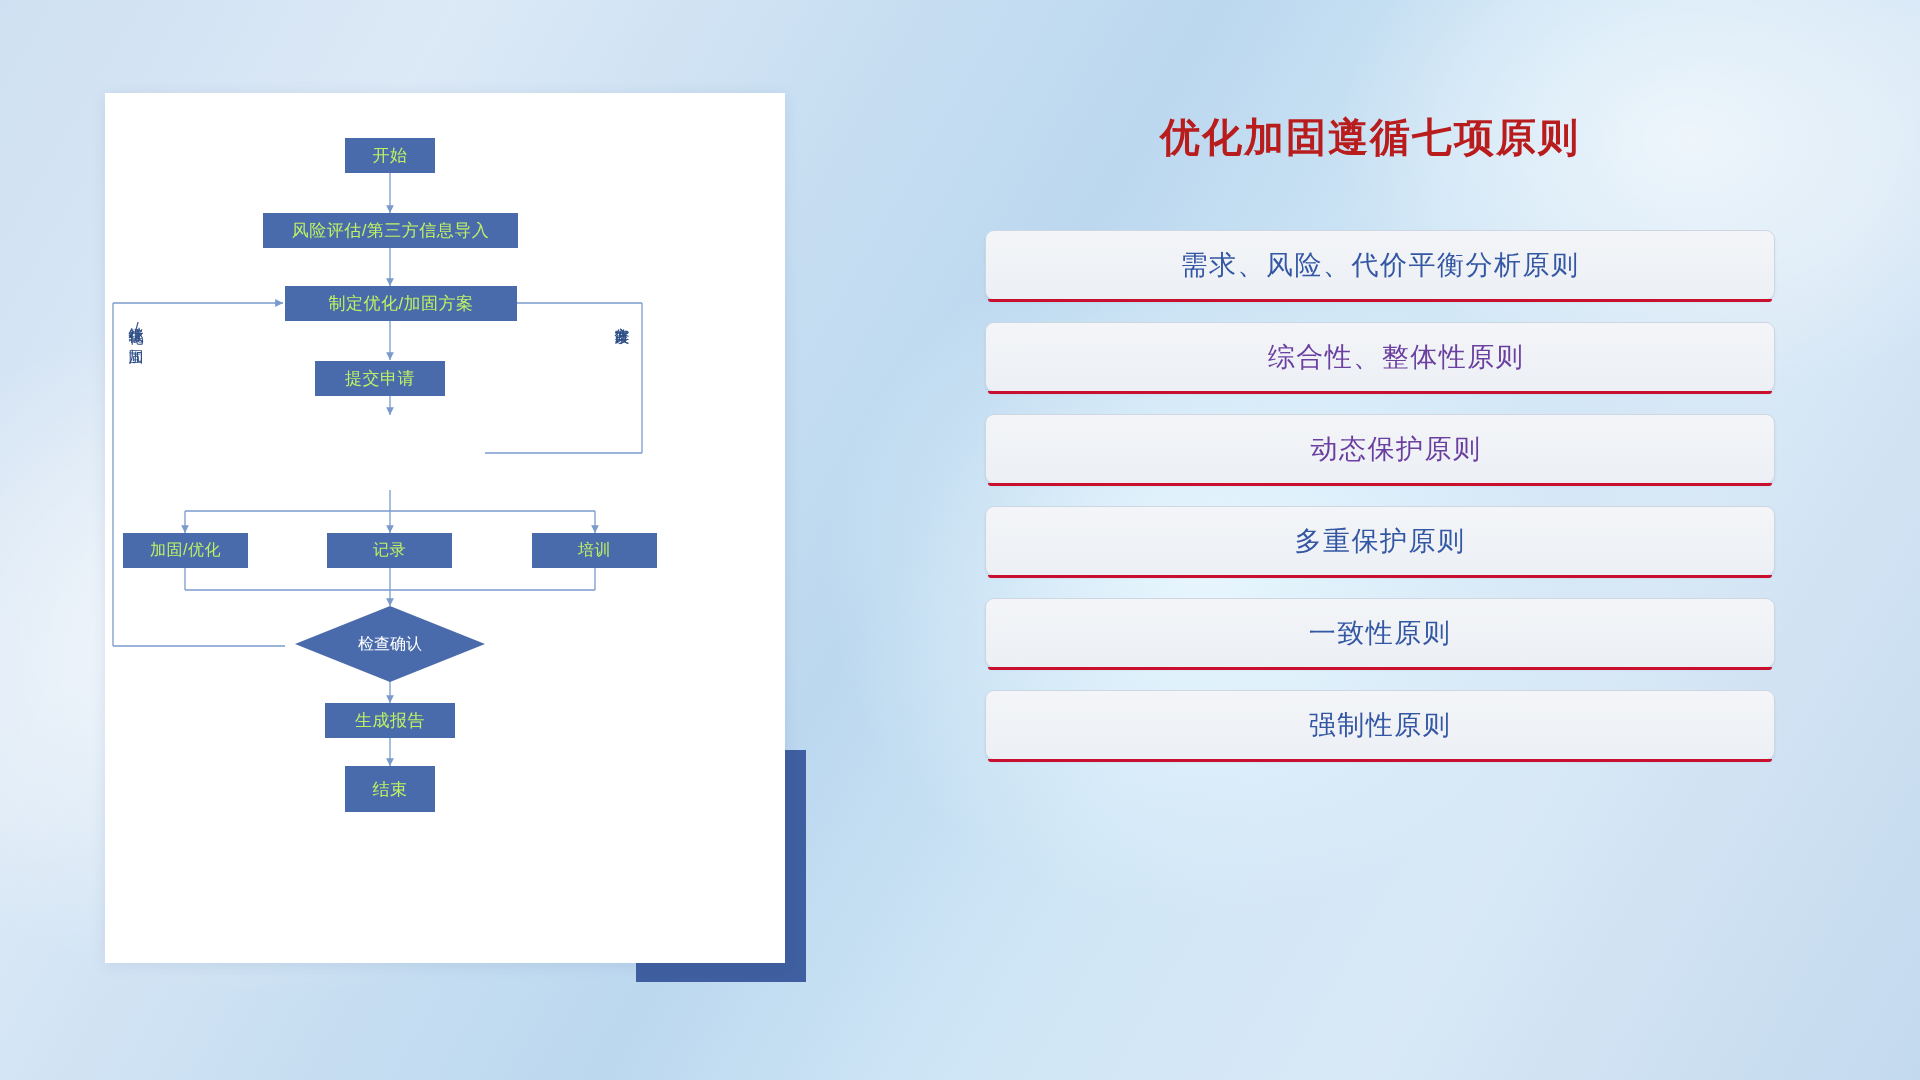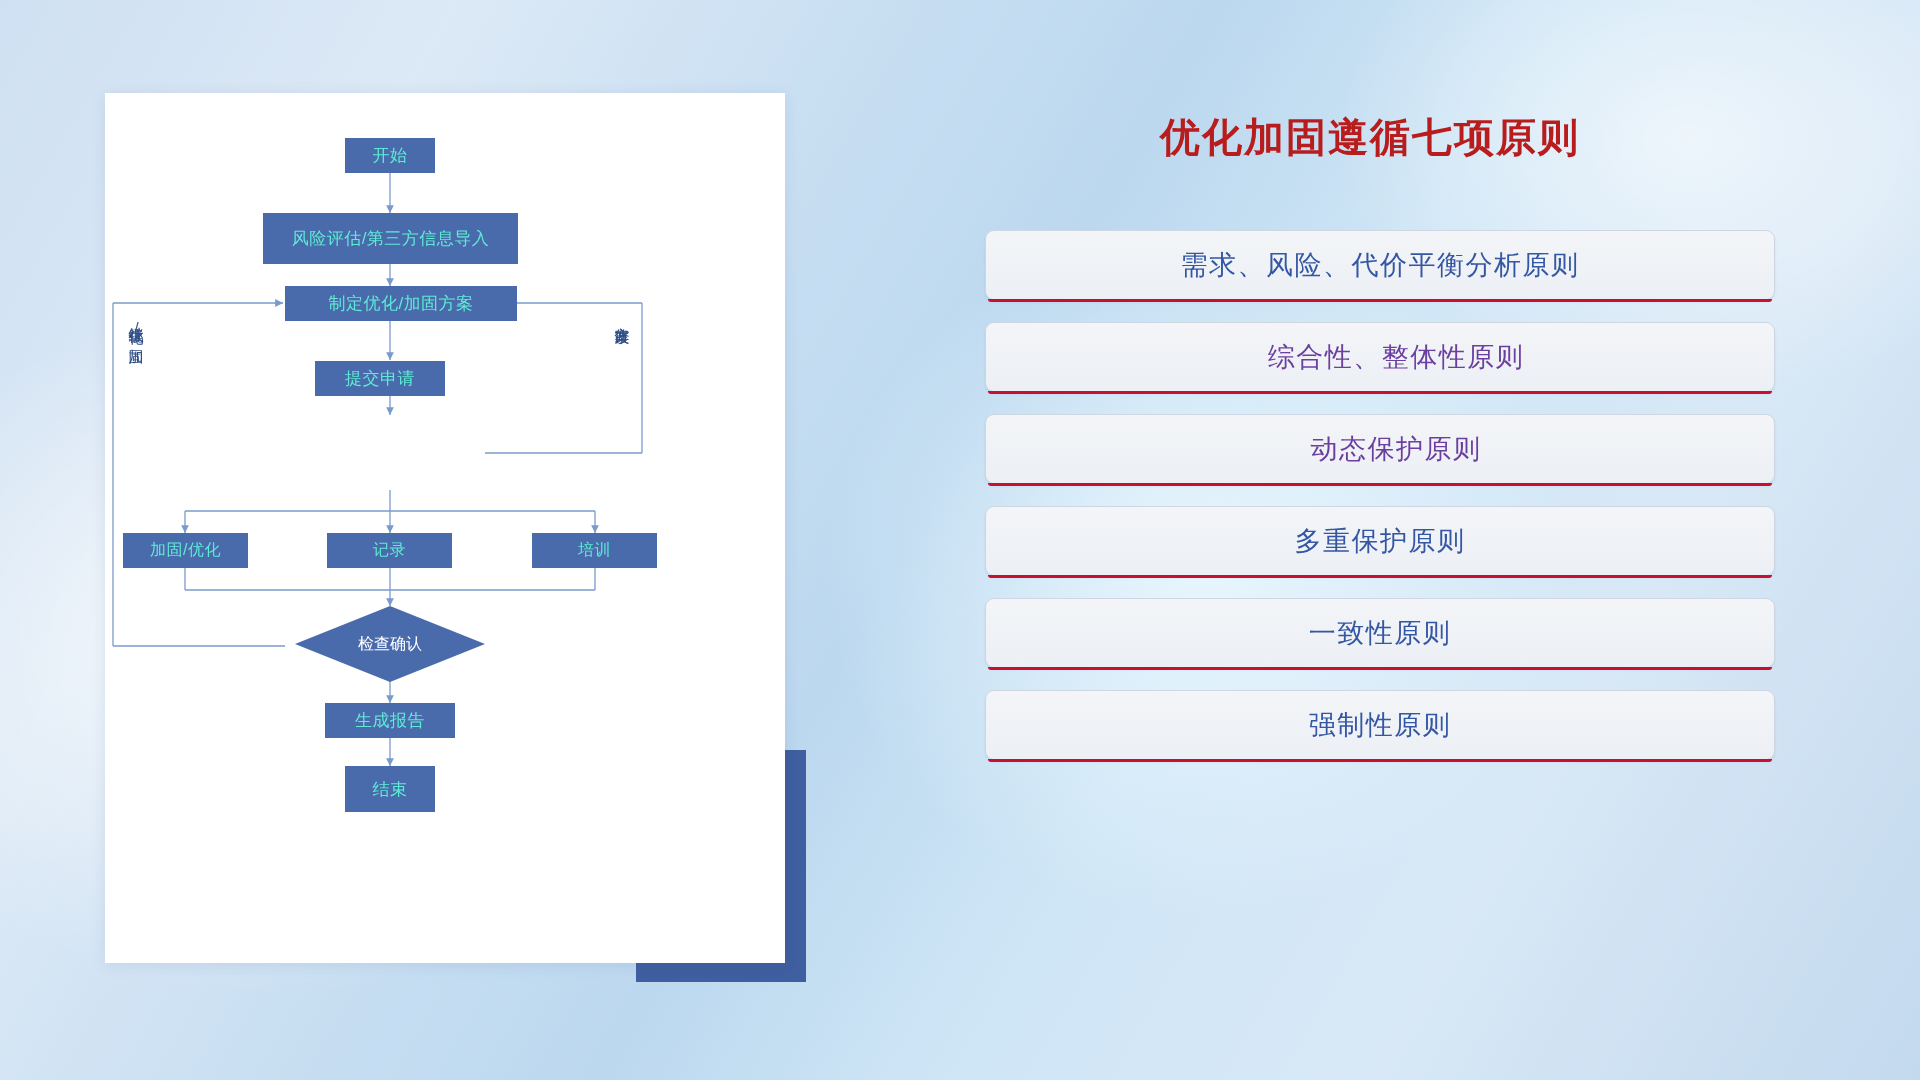"开始" .node { color: #5eead4 -> #bef264 }
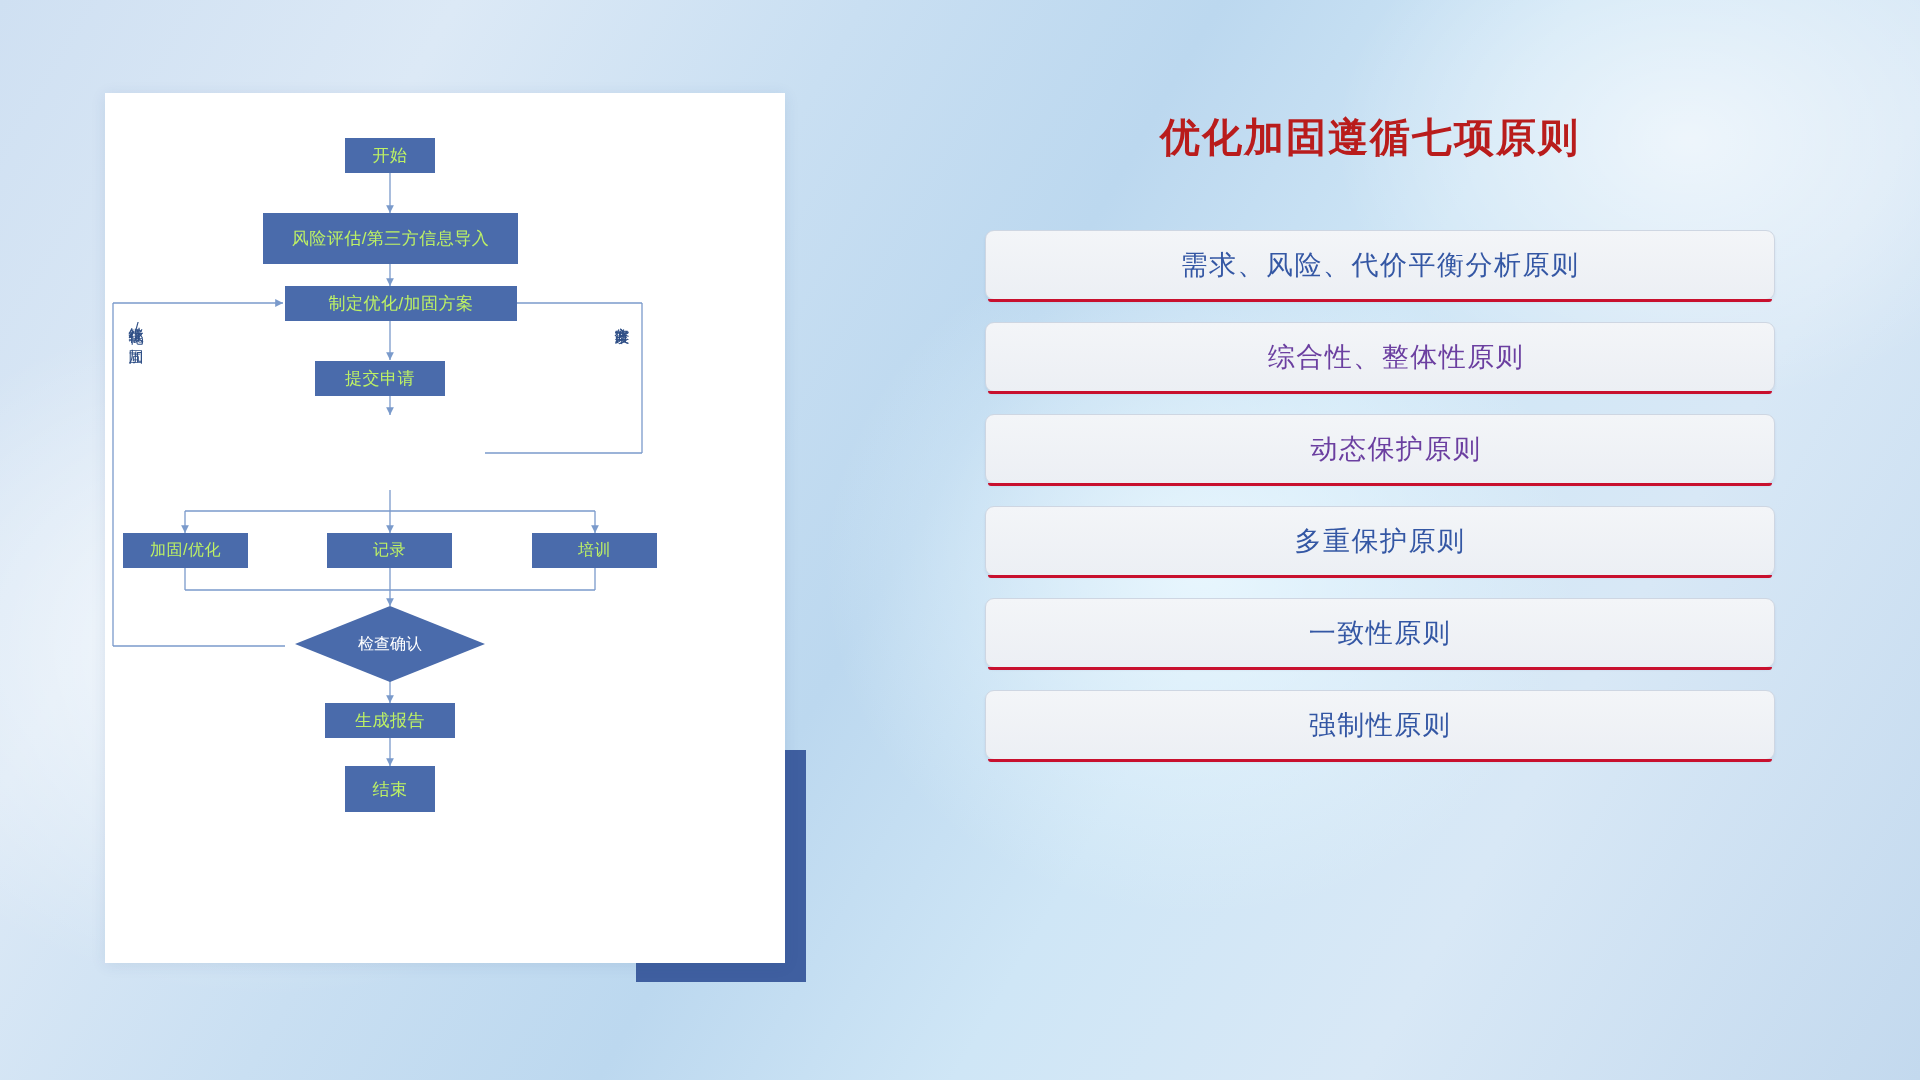"风险评估/第三方信息导入" div.node { height: 51px -> 35px }
